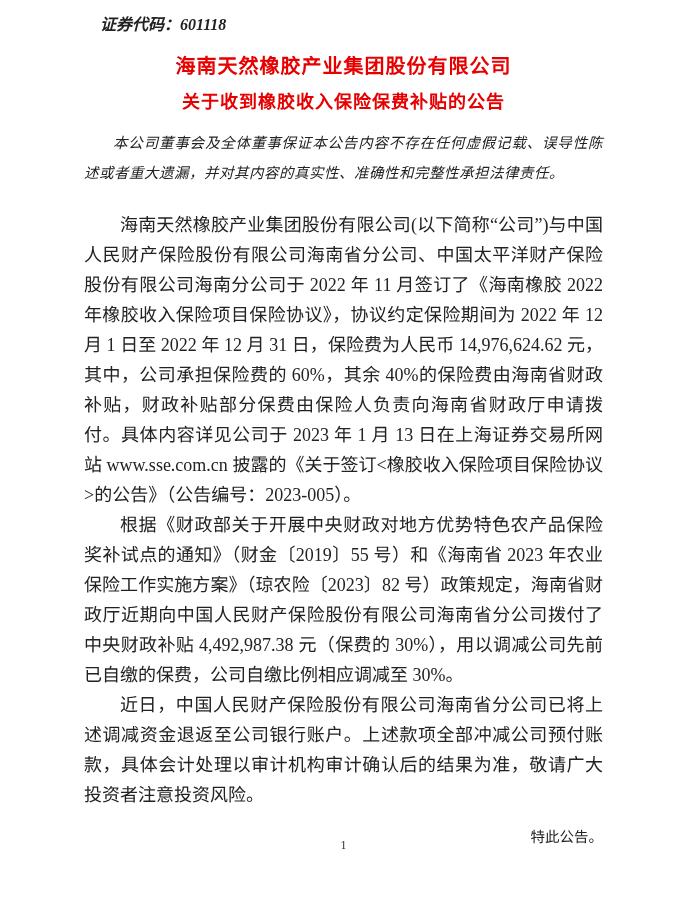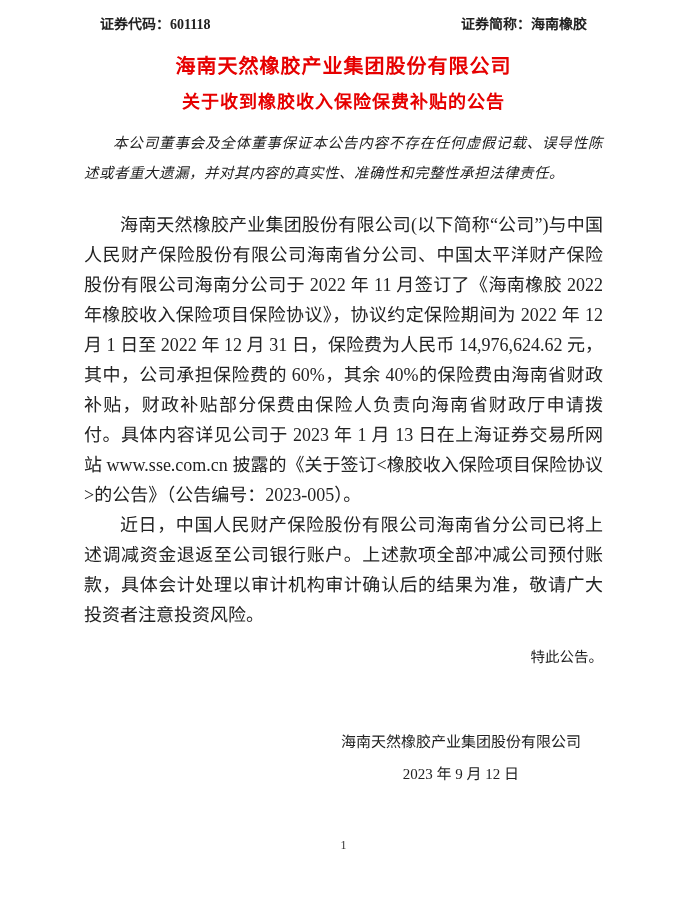"证券代码：601118" .sec-header { font-size: 14px -> 16px; font-style: none -> italic }
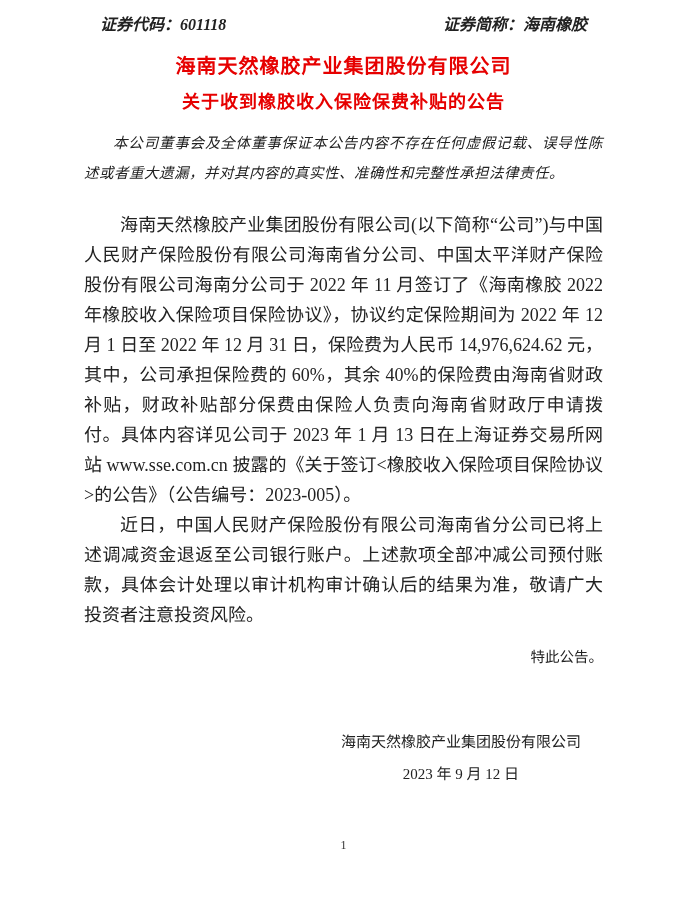"证券简称：海南橡胶" span.item { html: <span> <span>证券简称：</span><span>海南橡胶</span> </span> -> none }
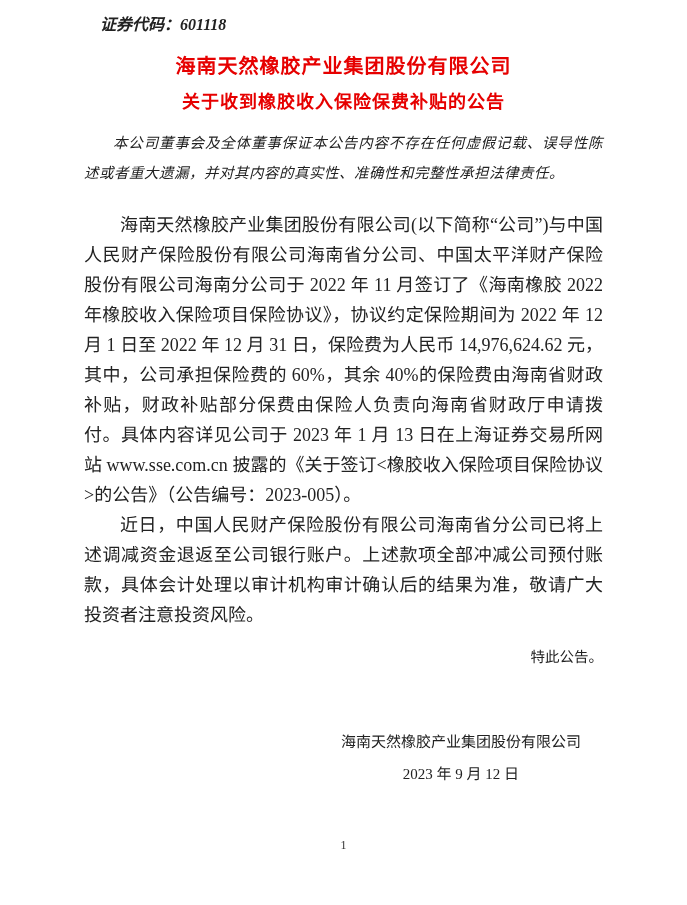"根据《财政部关于开展中央财政对地方优势特色农产品保险奖补试点的通知》（财金〔20" p { html: none -> <p>根据《财政部关于开展中央财政对地方优势特色农产品保险奖补试点的通知》（财金〔2019〕55 号）和《海南省 2023 年农业保险工作实施方案》（琼农险〔2023〕82 号）政策规定，海南省财政厅近期向中国人民财产保险股份有限公司海南省分公司拨付了中央财政补贴 4,492,987.38 元（保费的 30%），用以调减公司先前已自缴的保费，公司自缴比例相应调减至 30%。</p> }
